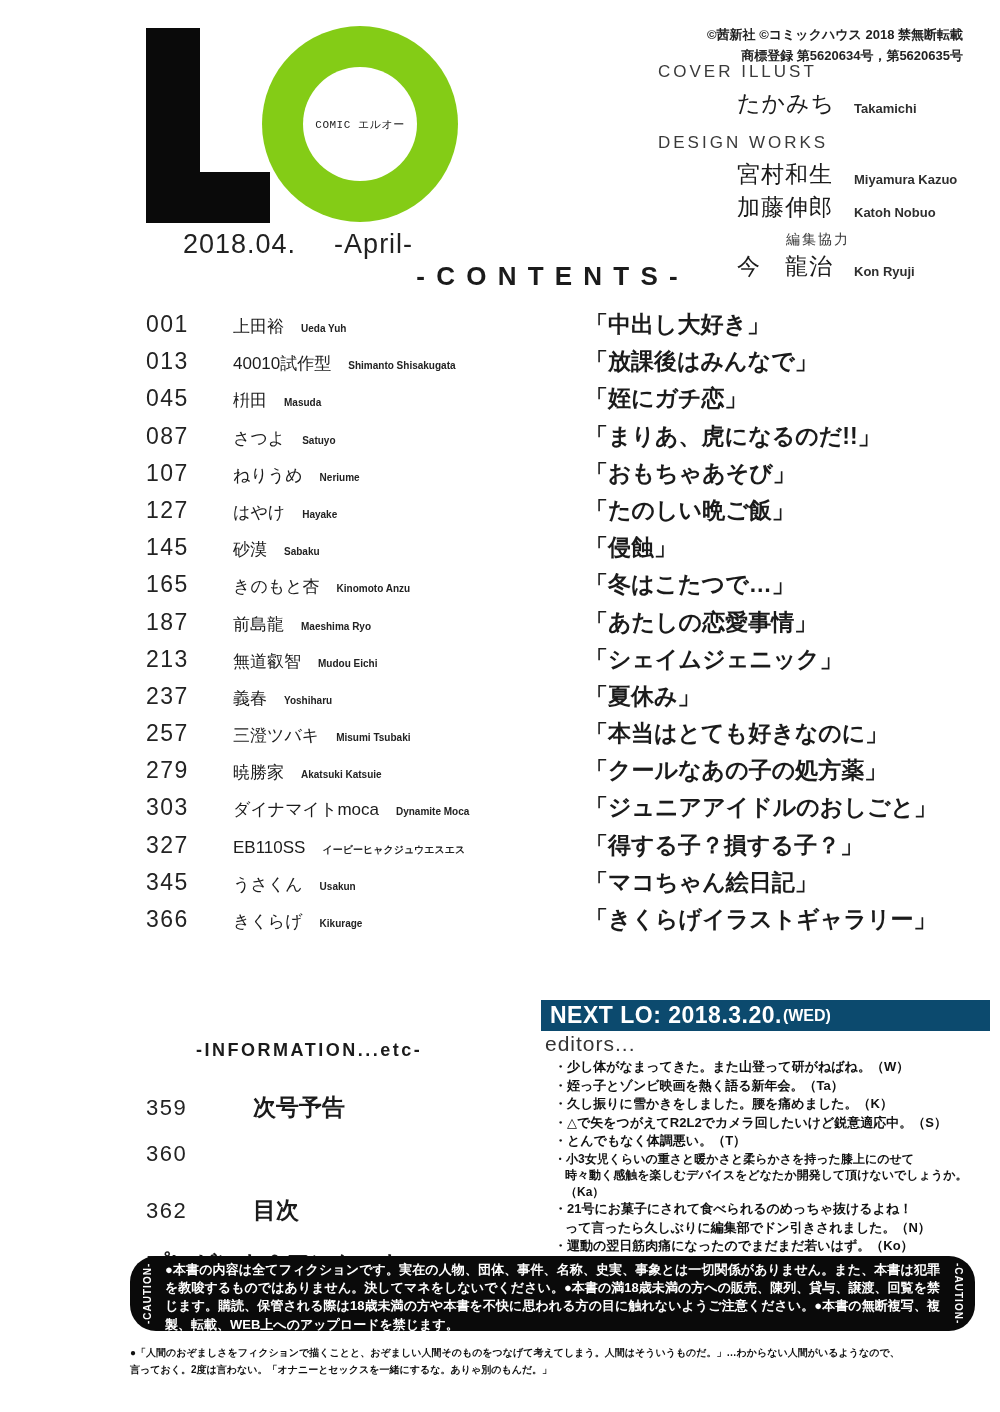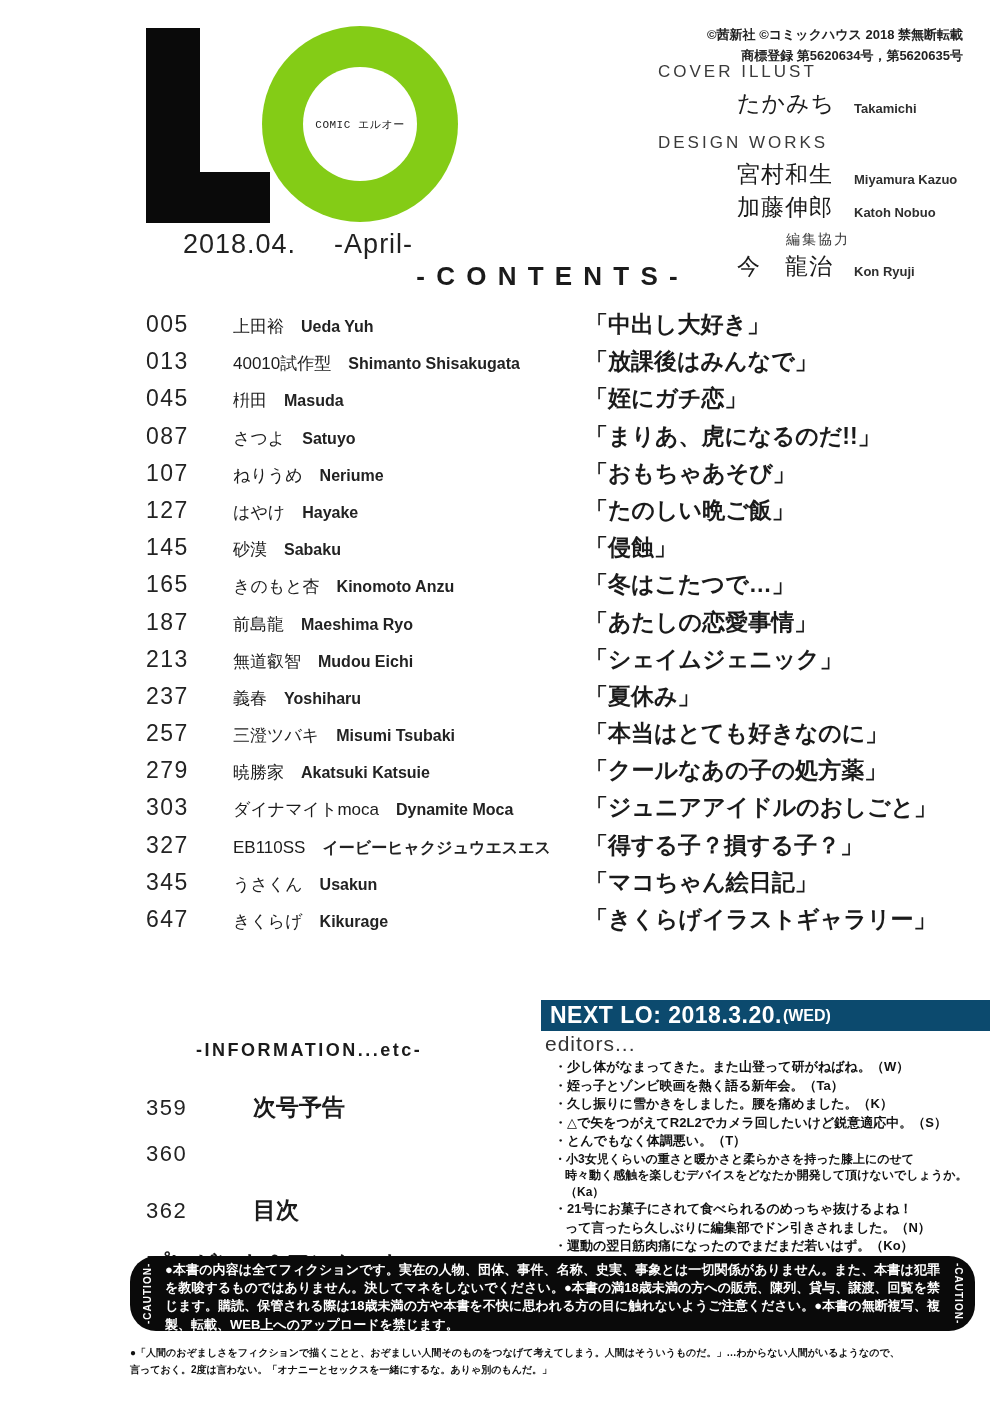"005" span.c-page { text: 005 -> 001 }
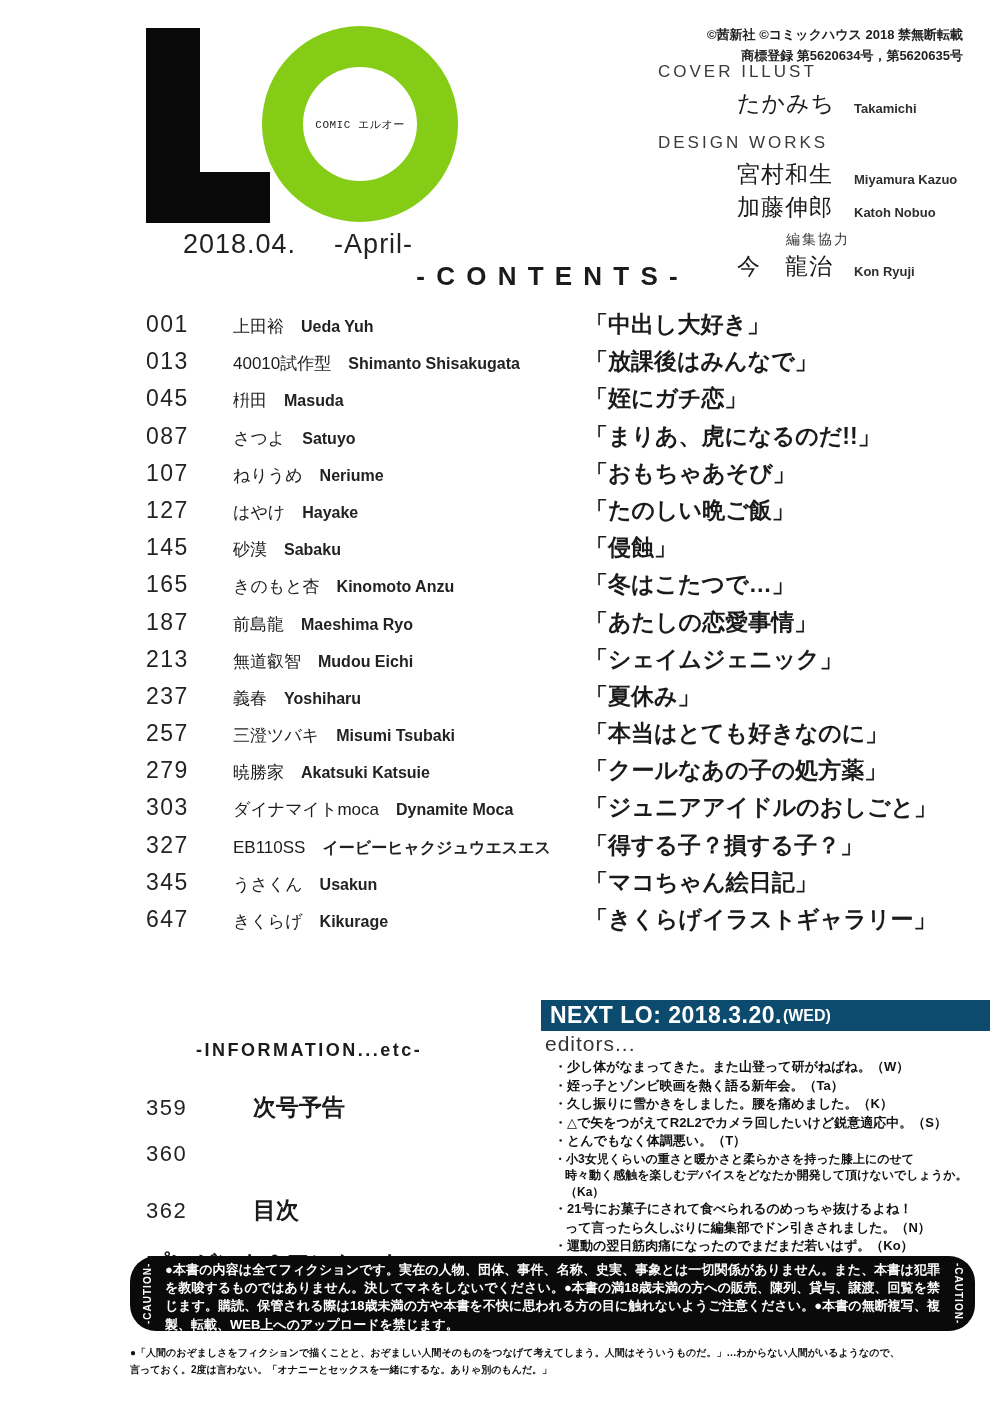"Ueda Yuh" .a-romaji { font-size: 16px -> 10px }
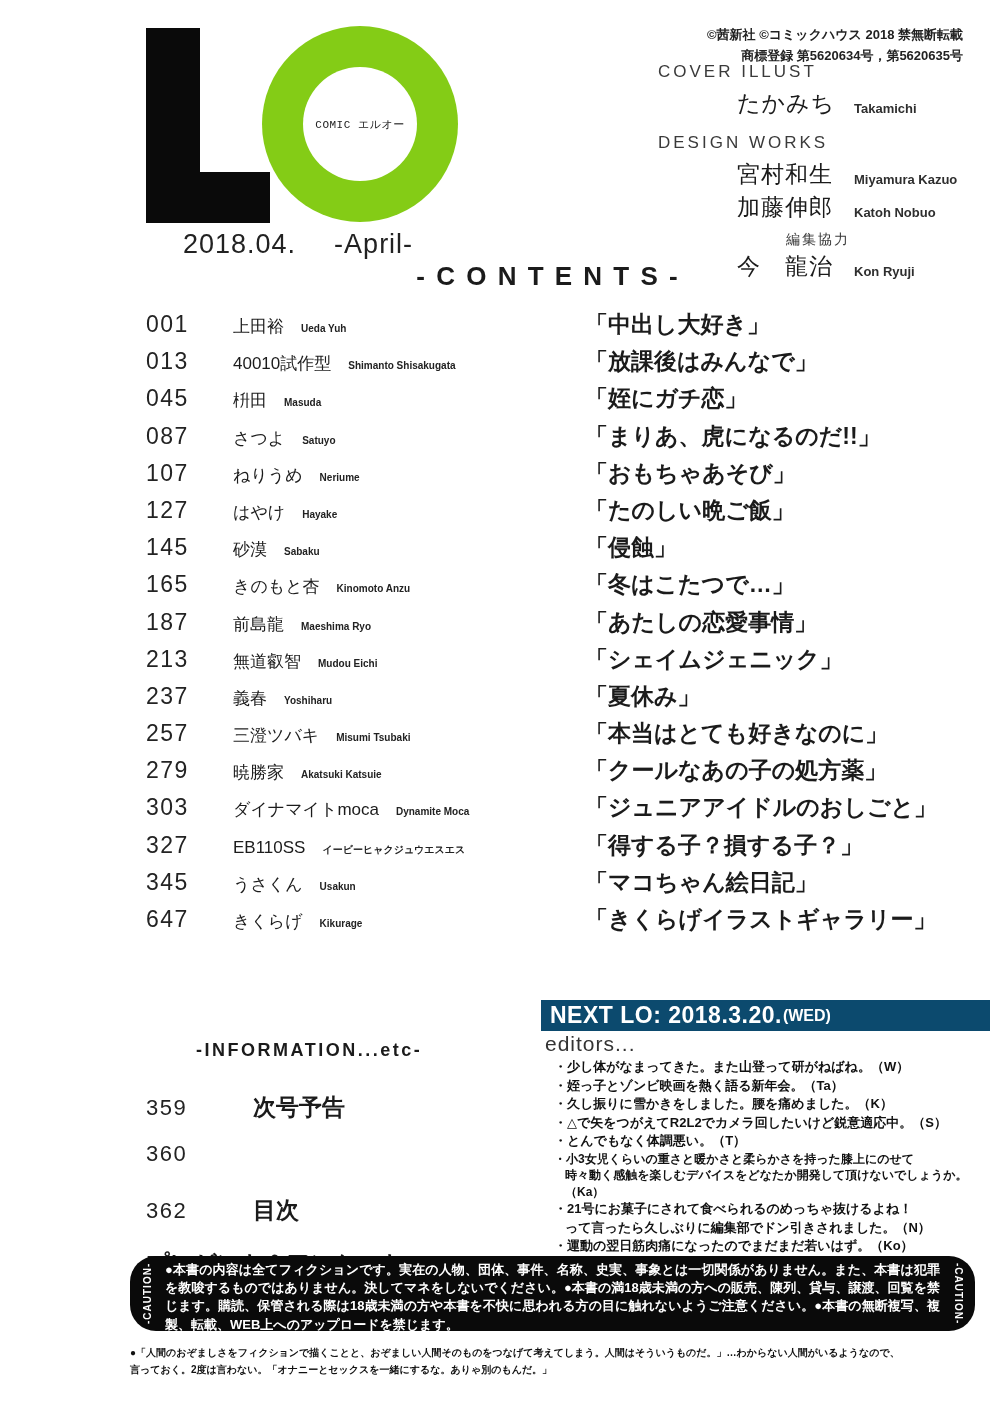"647" span.c-page { text: 647 -> 366 }
